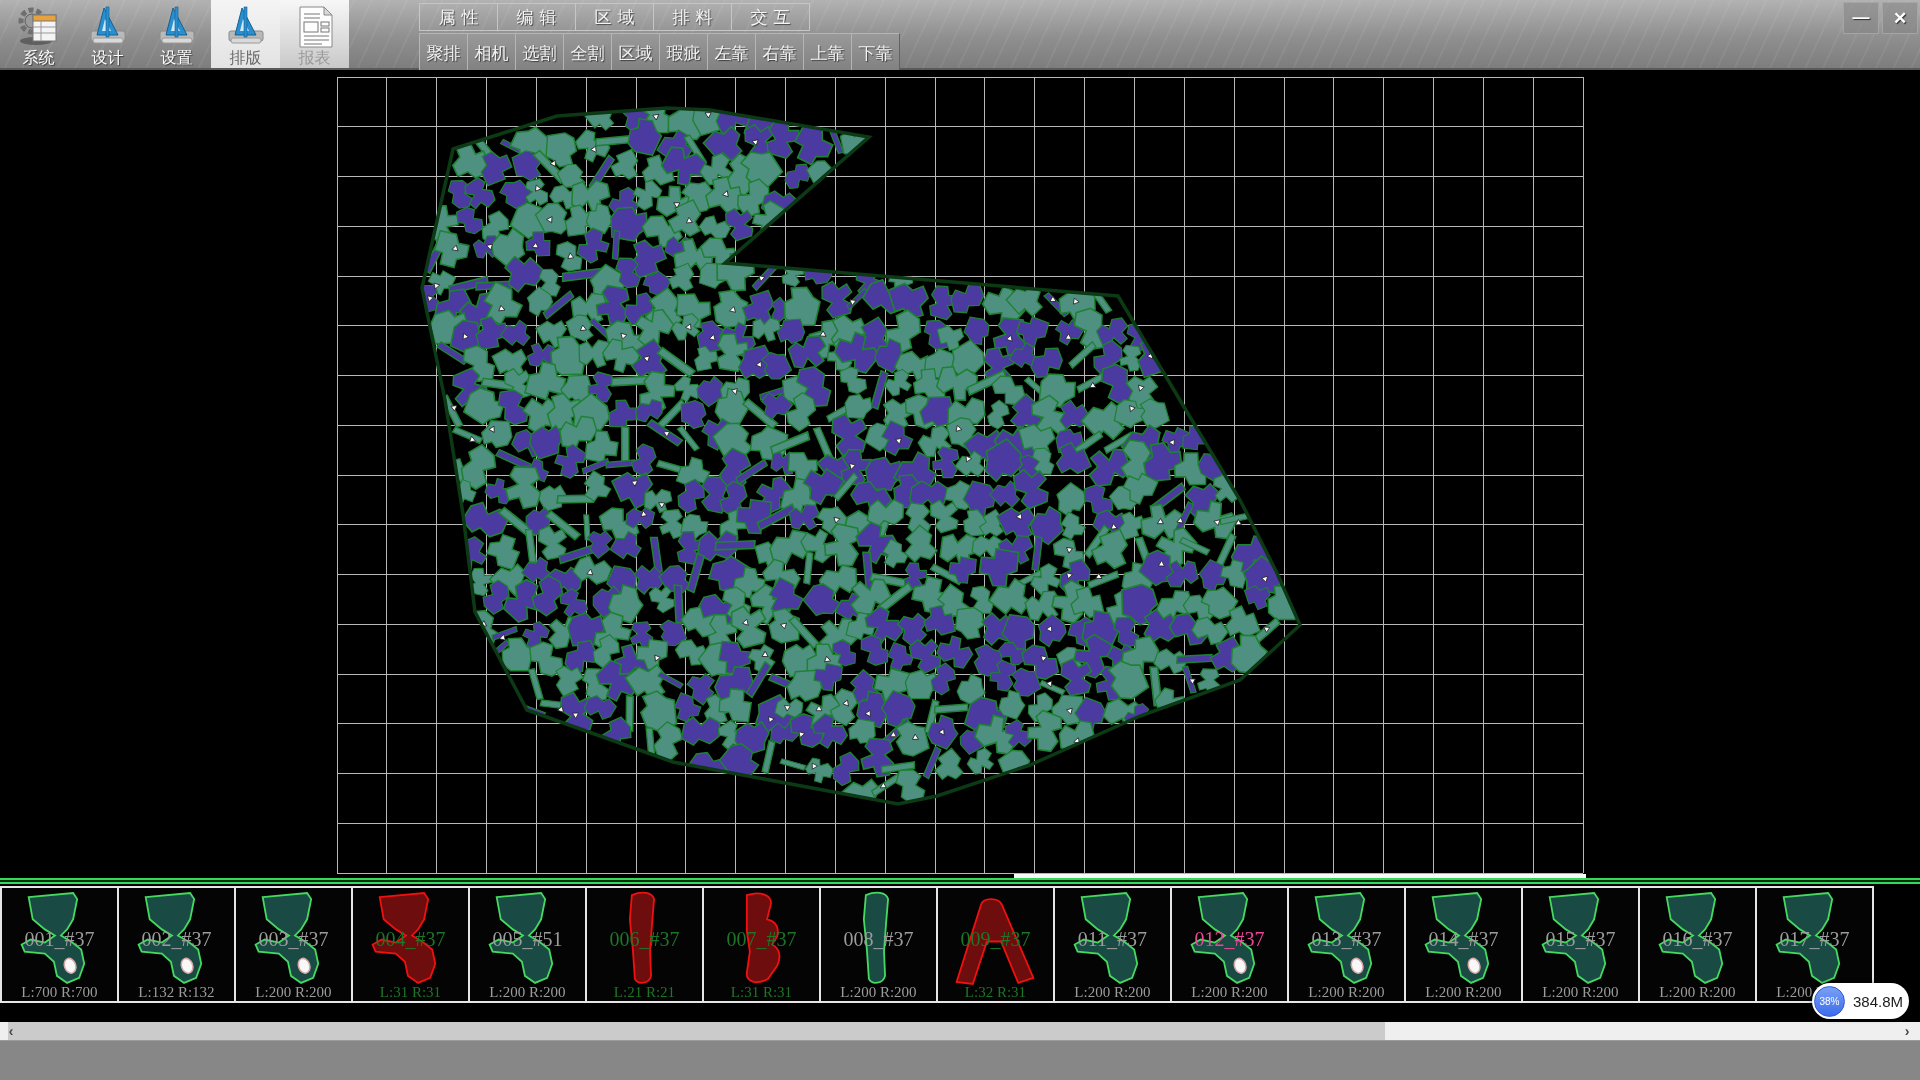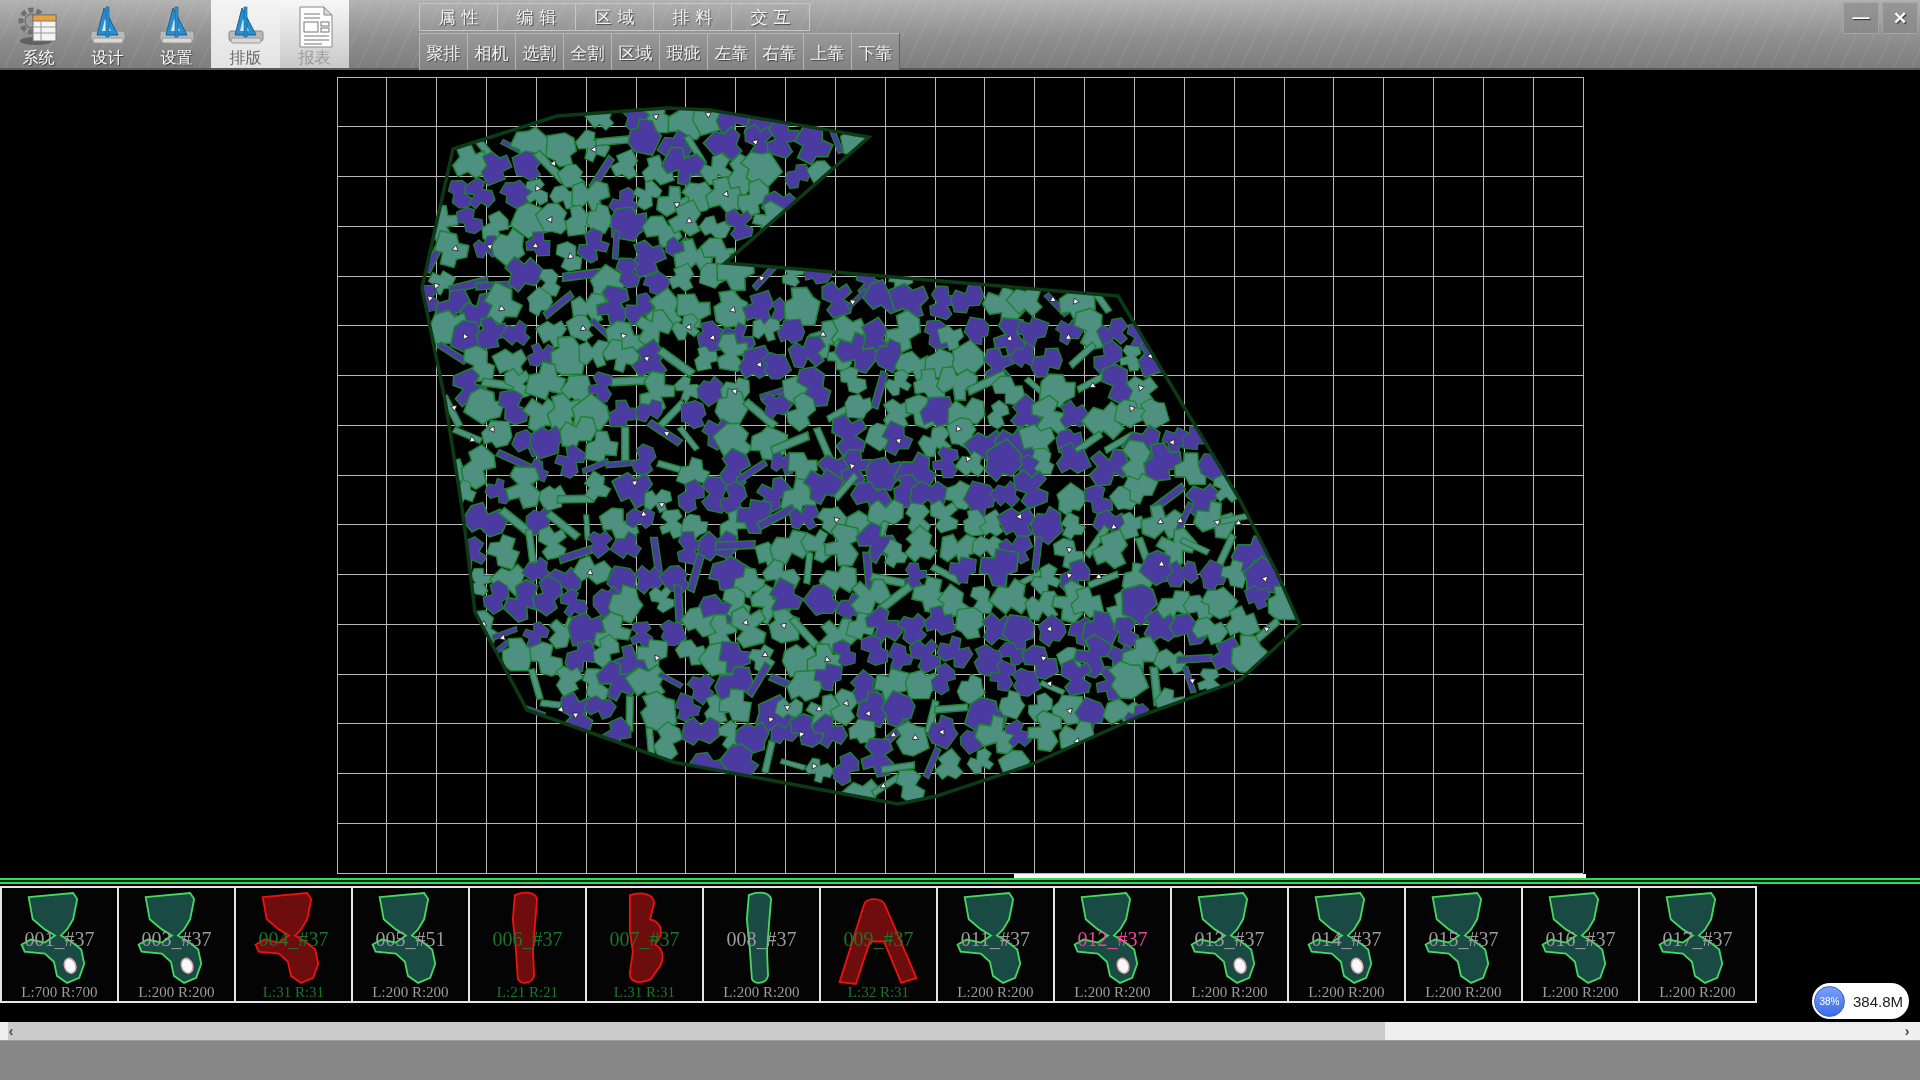"002_#37" div.cell { html: none -> <div> <svg> <path></path> <ellipse></ellipse> </svg> <div>002_#37</div> <div>L:132 R:132</div> </div> }
